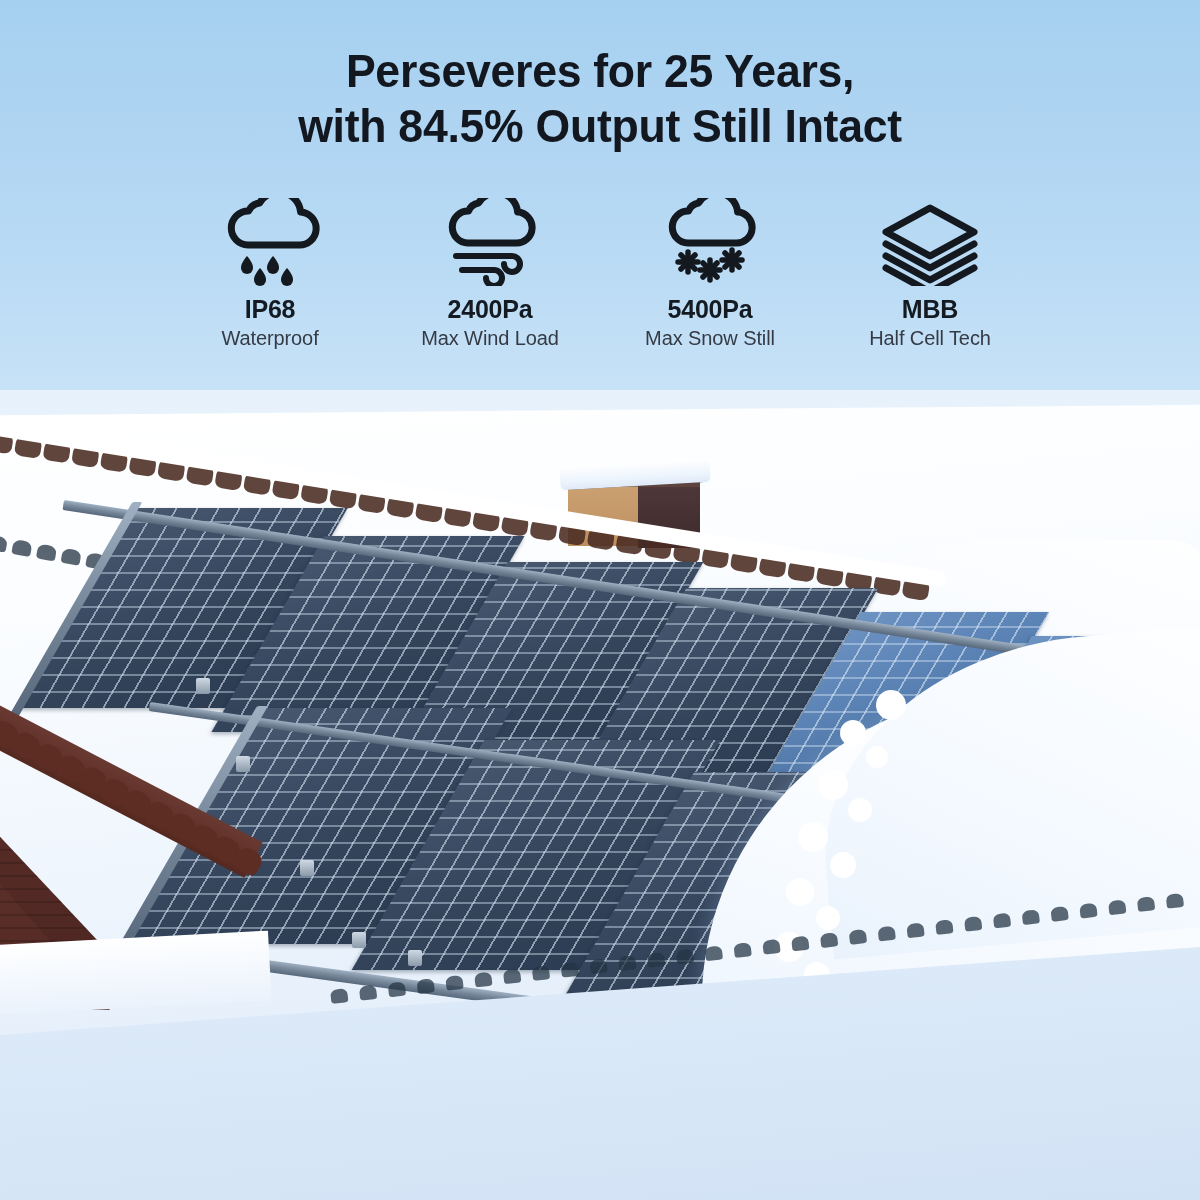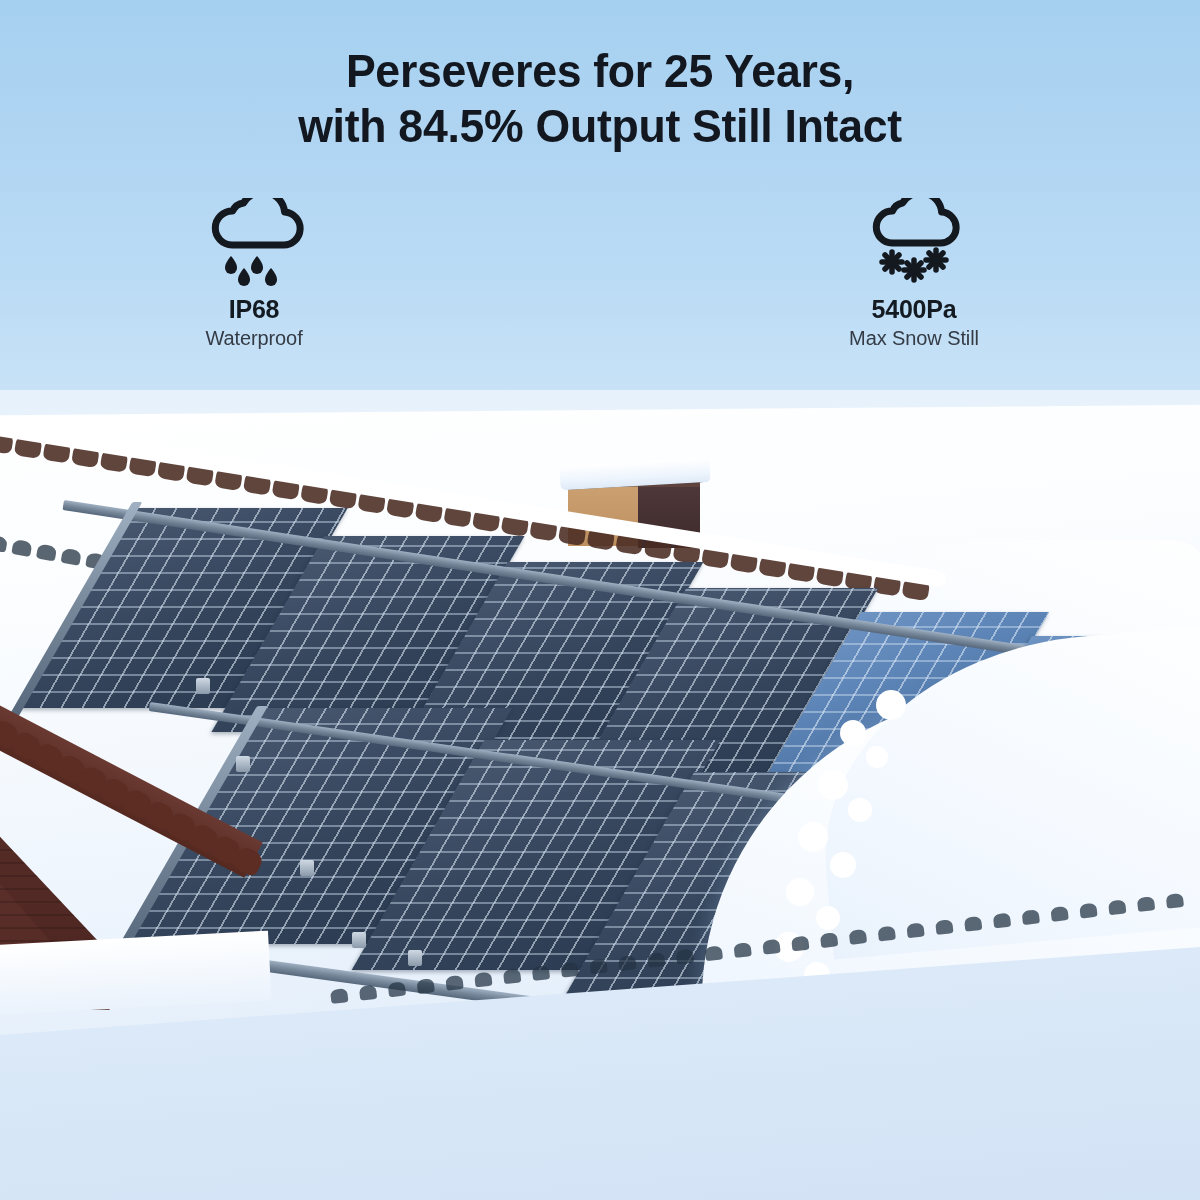"IP68" .features { left: 144px -> 160px }
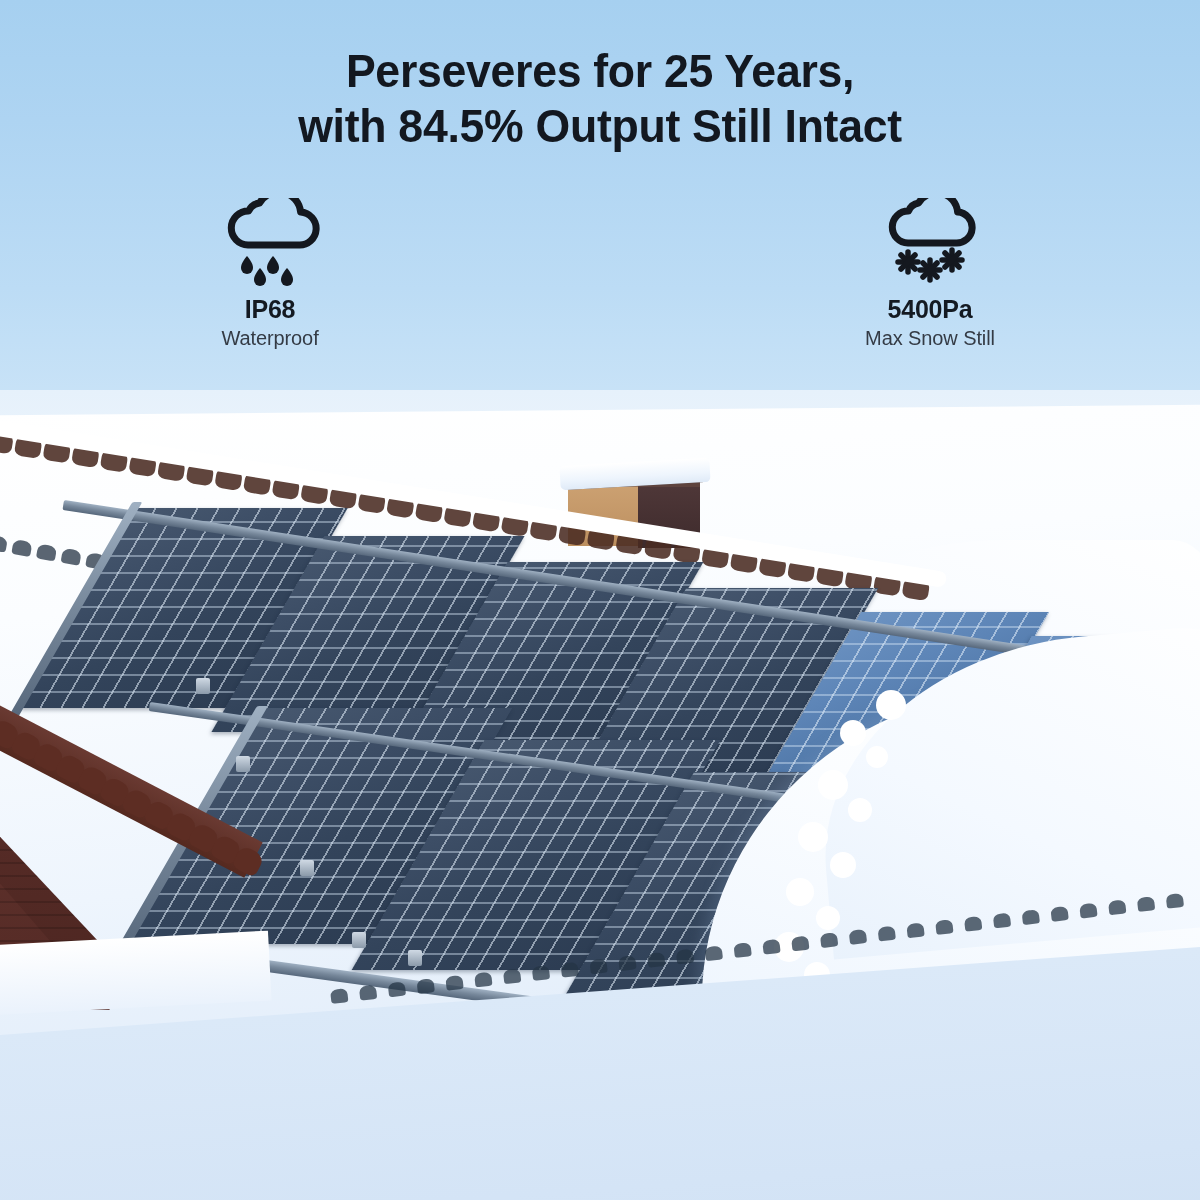"2400Pa" div.feature { html: none -> <div> <div> <svg> <path></path> <path></path> <path></path> </svg> </div> <div>2400Pa</div> <div>Max Wind Load</div> </div> }
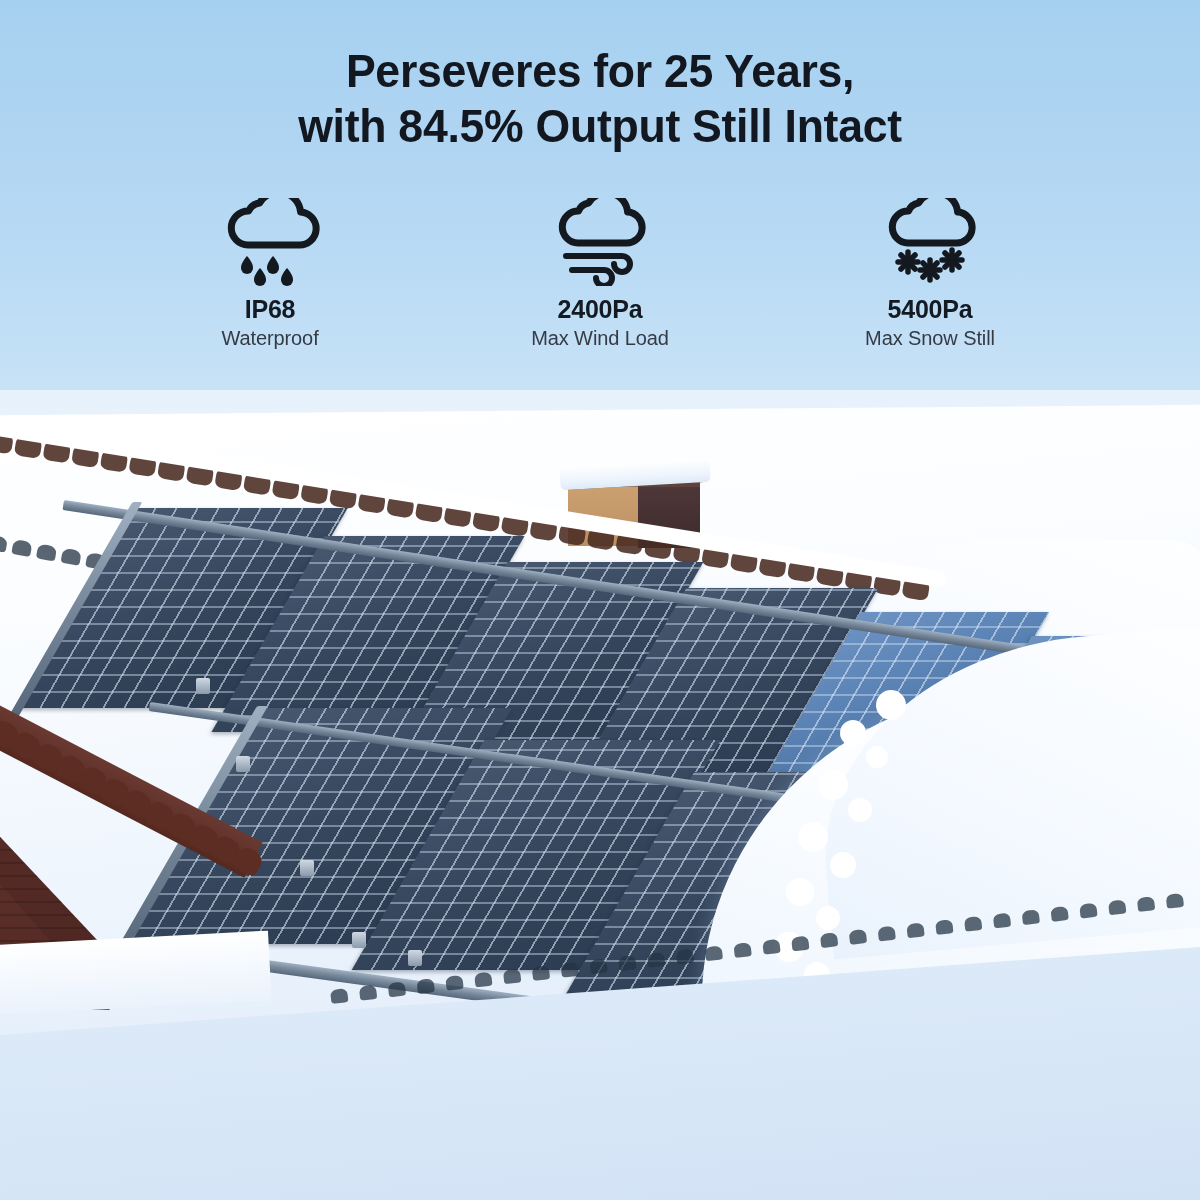"MBB" div.feature { html: none -> <div> <div> <svg> <path></path> <path></path> <path></path> <path></path> </svg> </div> <div>MBB</div> <div>Half Cell Tech</div> </div> }
